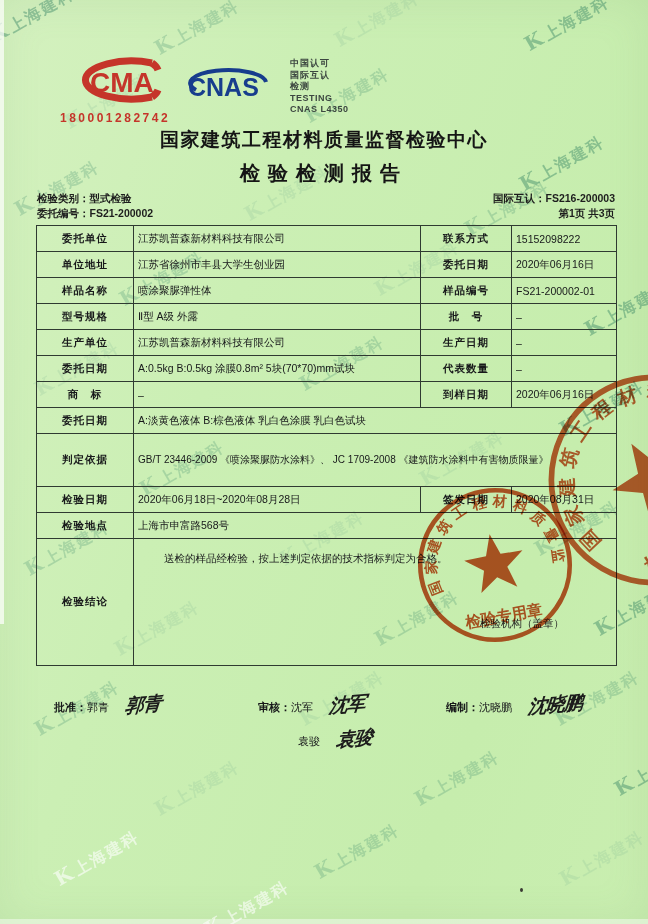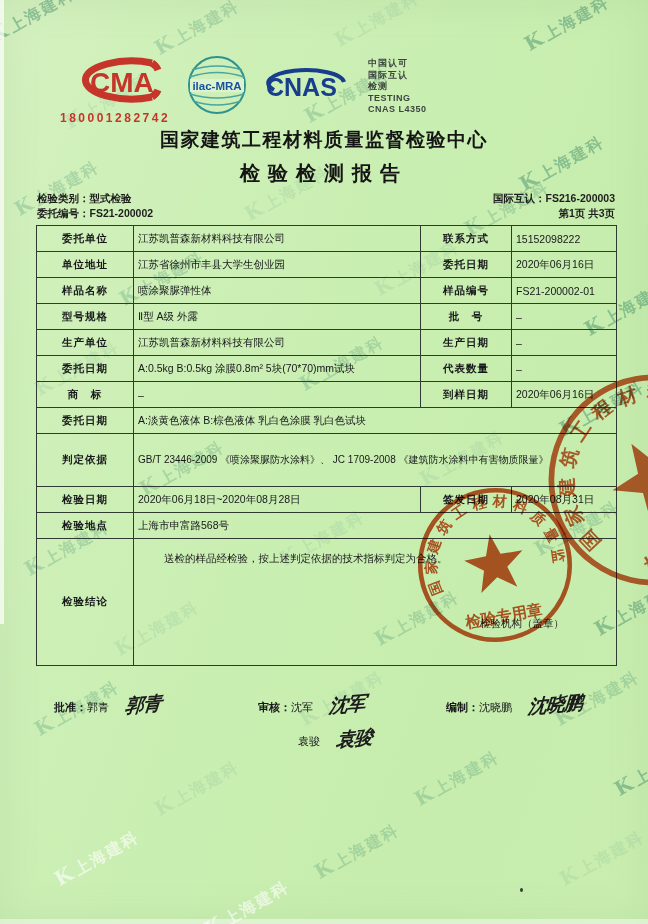"ilac-MRA" div { html: <div> <svg> <circle></circle> <path></path> <path></path> <path></path> <path></path> <rect></rect> <text>ilac-MRA</text> </svg> </div> -> none }
